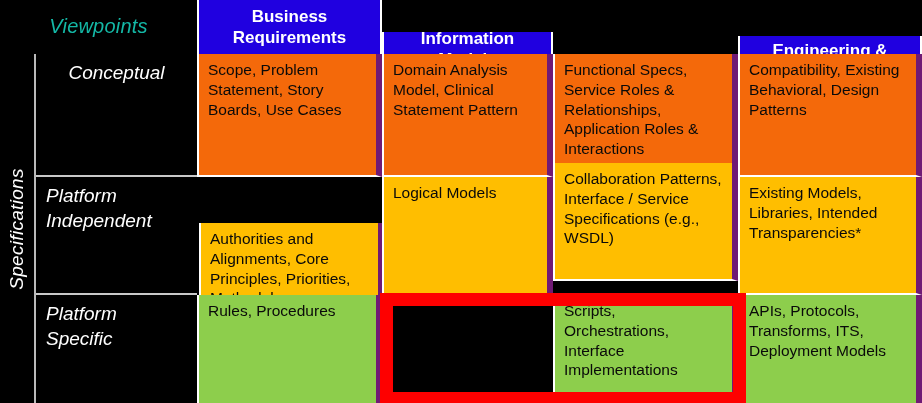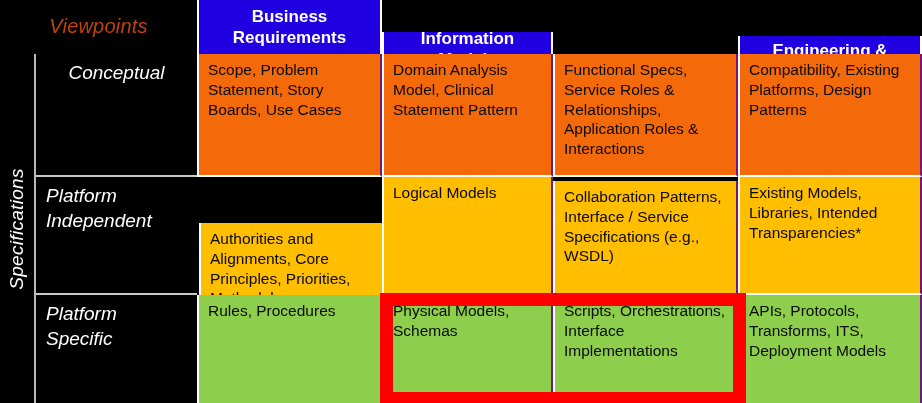"Viewpoints" .hdr-corner { color: #c2410c -> #14b8a6 }
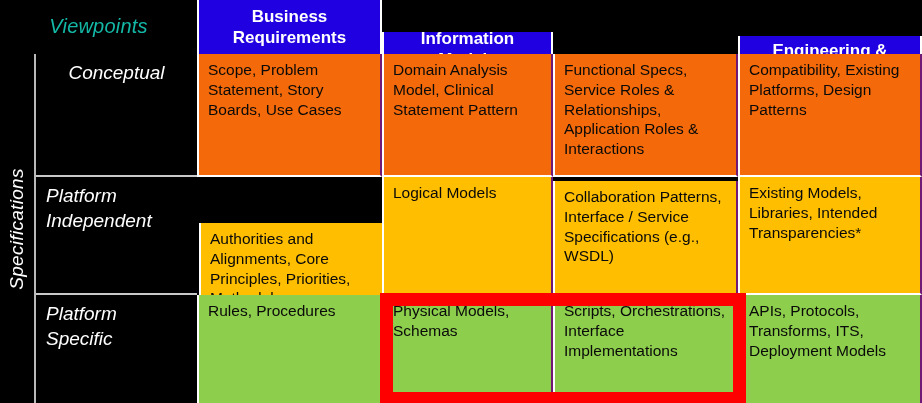"Scope, Problem Statement, Story Boards," .body-cell { border-right: 2px solid #701a75 -> 6px solid #701a75 }
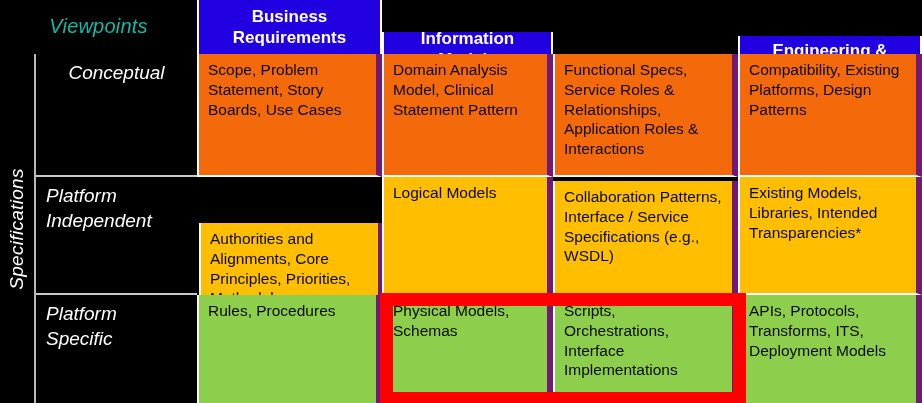"Compatibility, Existing Platforms," span { text: Platforms -> Behavioral }
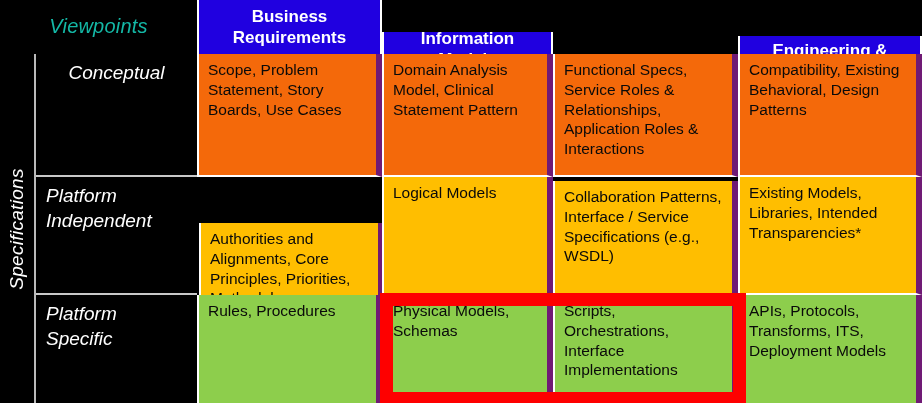"Collaboration Patterns, Interface /" div.cell { top: 181px -> 163px }
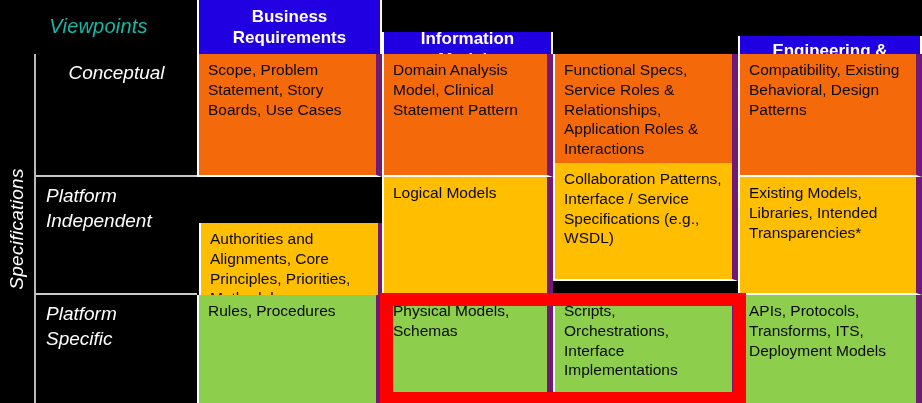"Physical Models, Schemas" div.cell { html: <div> <span>Physical Models, Schemas</span> </div> -> none }
